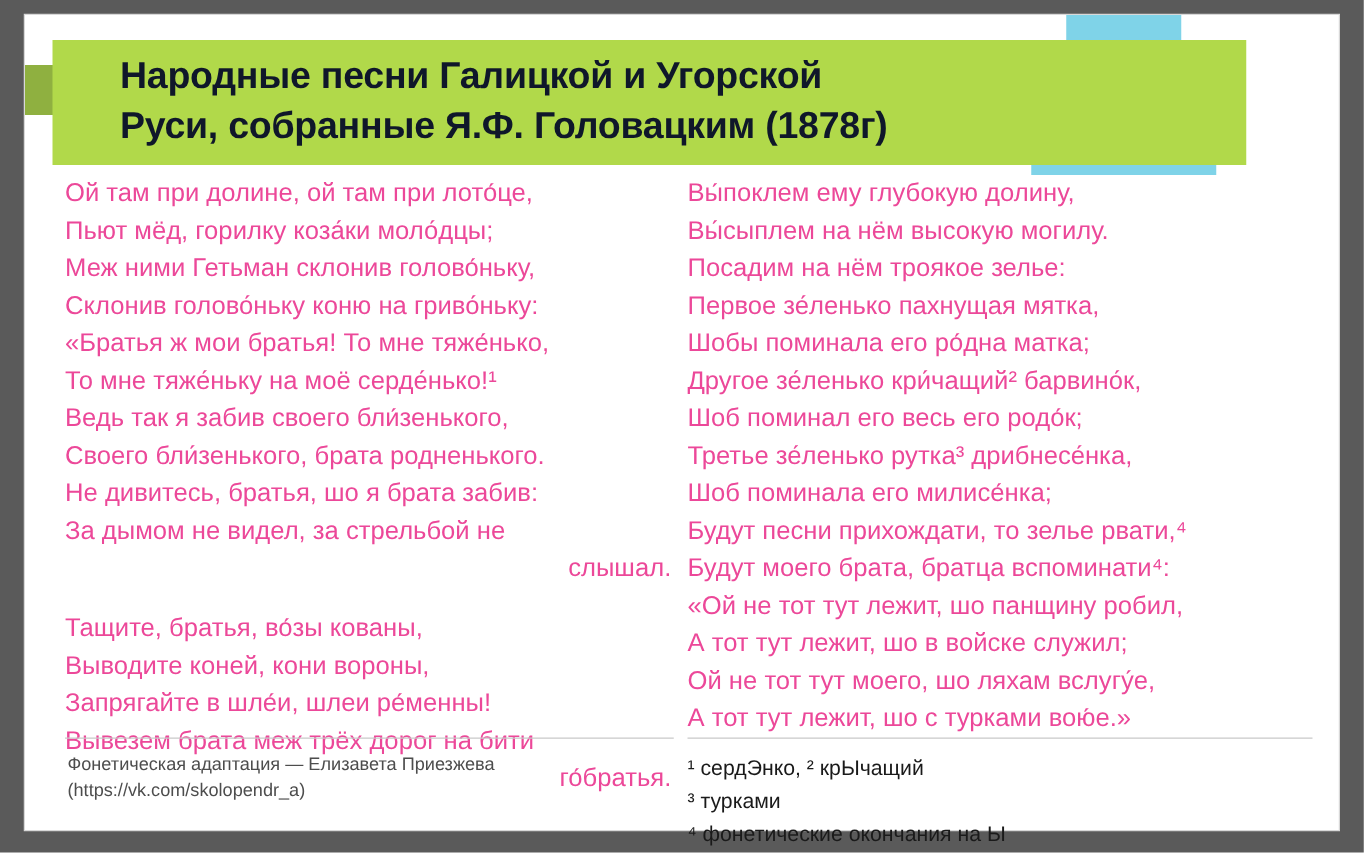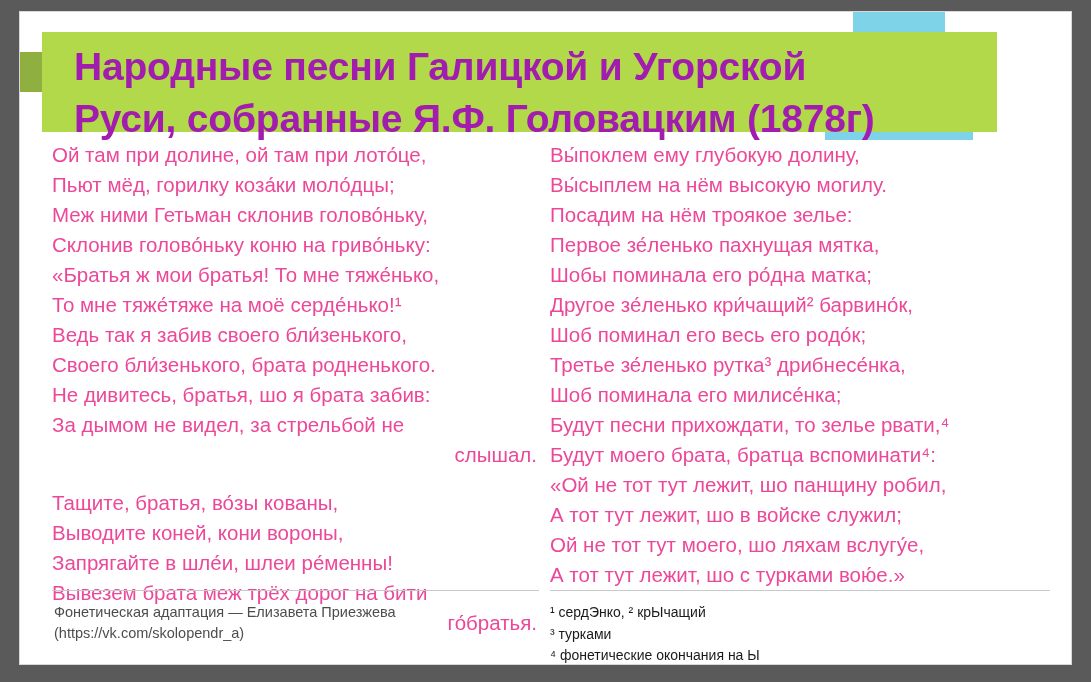"Народные песни Галицкой и Угорской" .title-text { color: #a21caf -> #0f172a; font-size: 39px -> 30px; margin-left: none -> 22px }
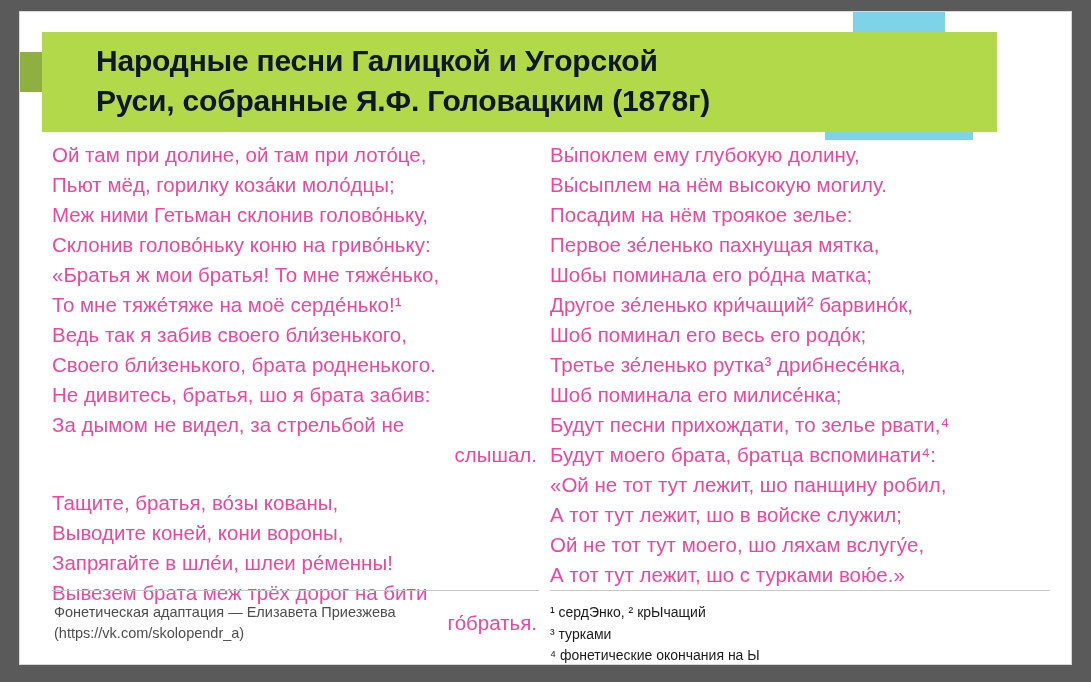"То мне тяже́тяже на моё" div.line { text: тяже́тяже -> тяже́ньку }
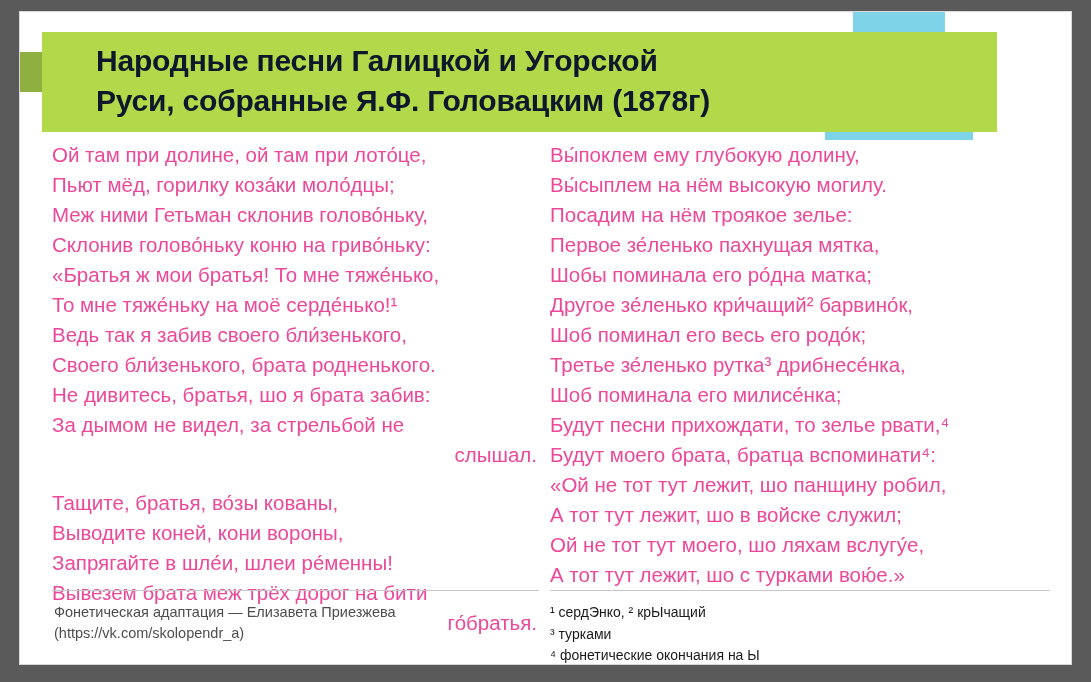"¹ сердЭнко, ² крЫчащий" .notes { font-size: 14px -> 17px }
